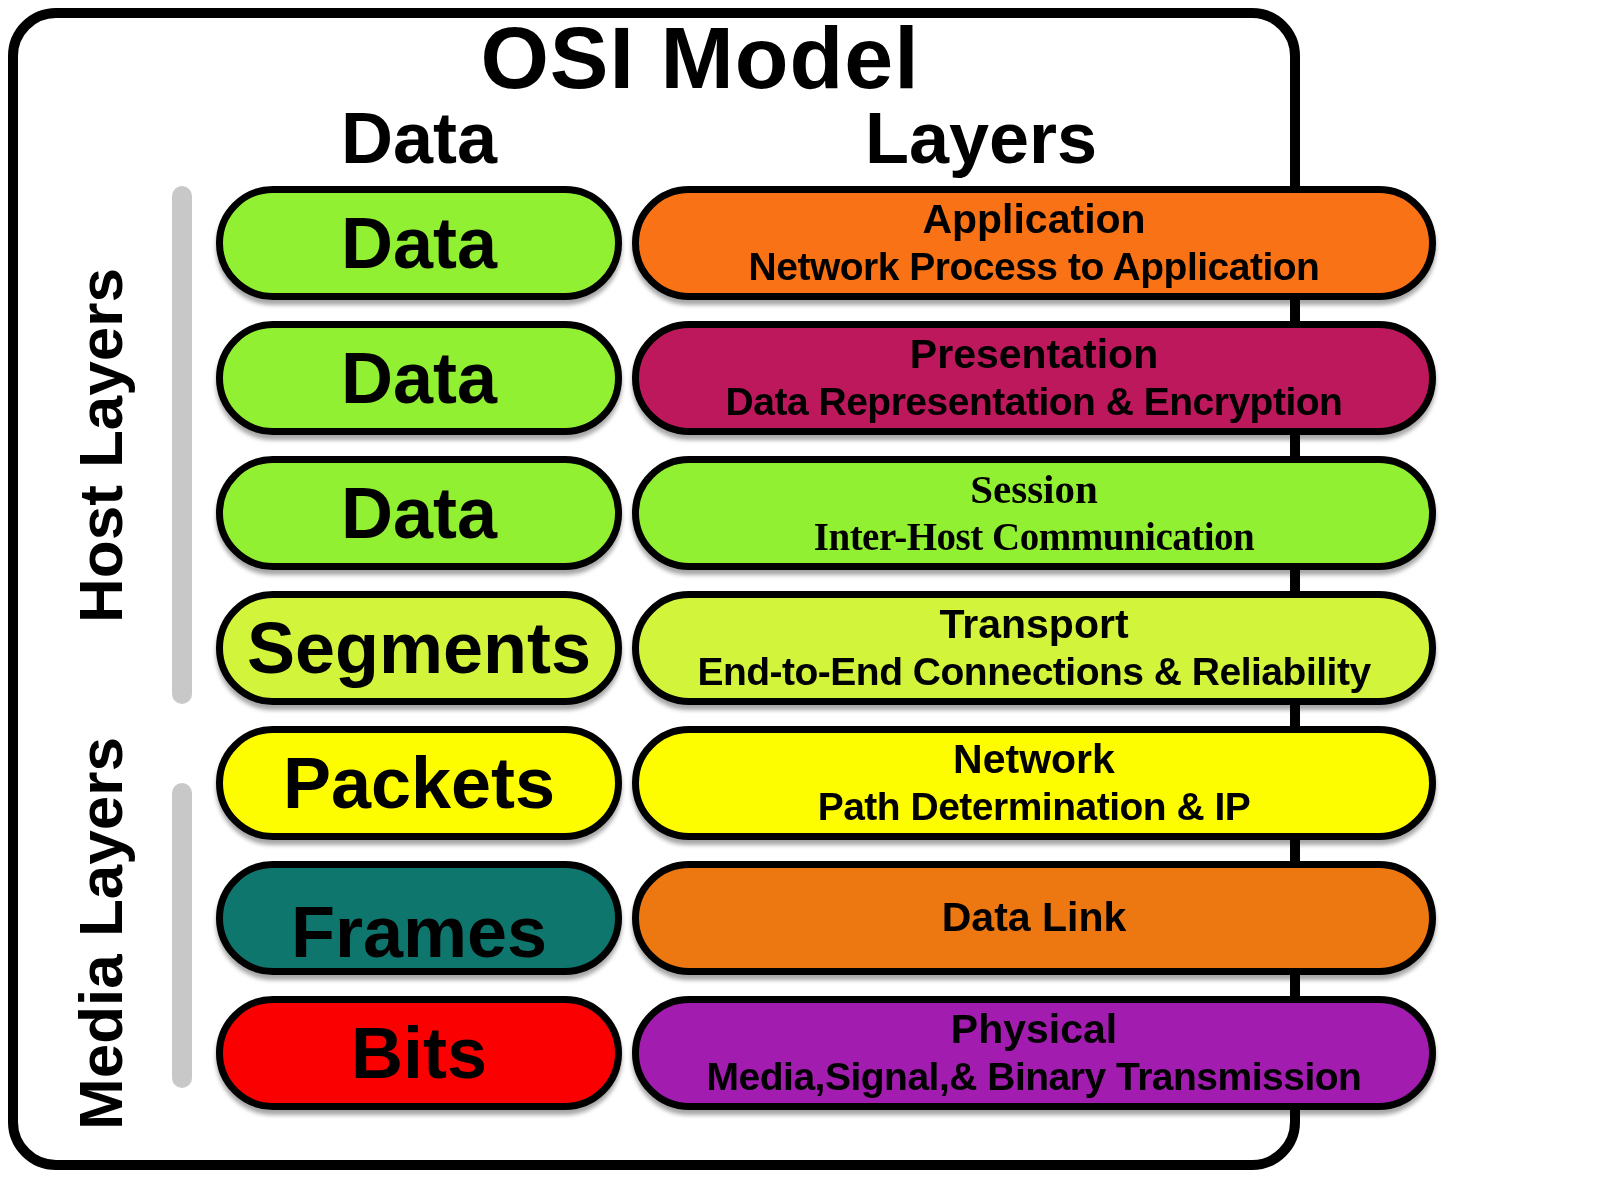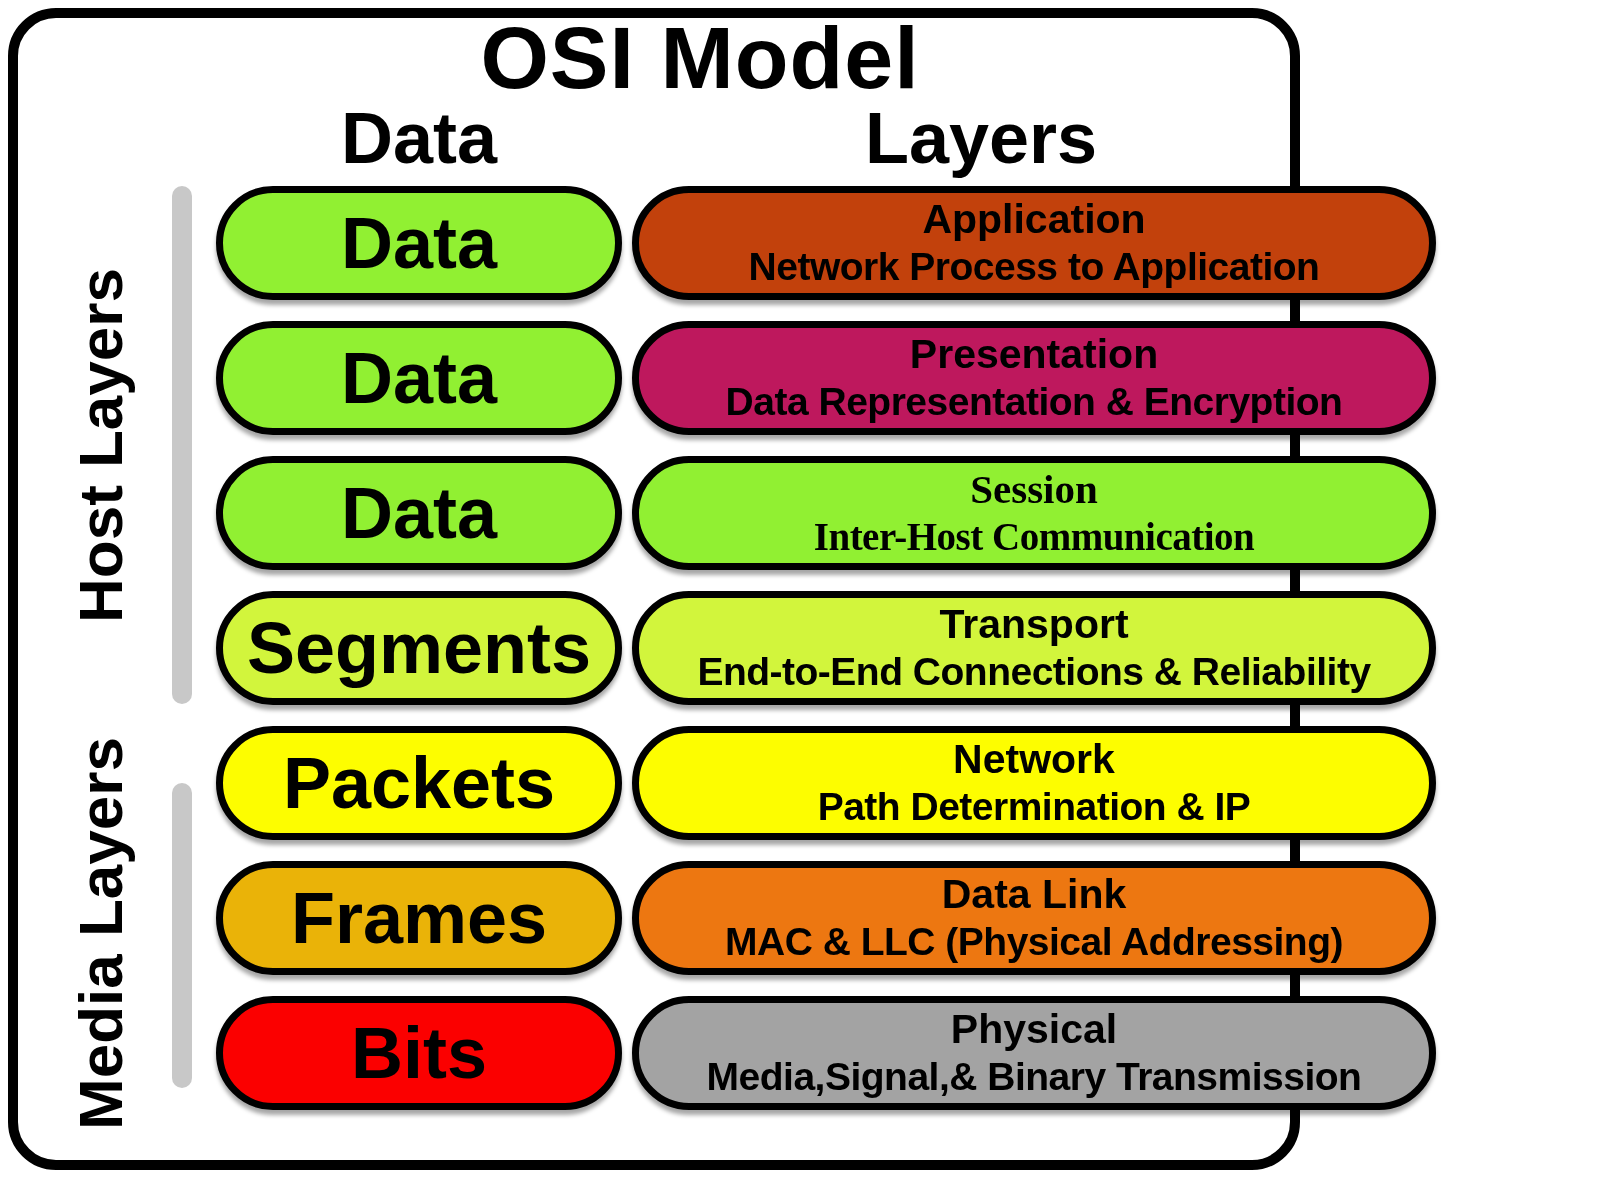"Application" div.pill { background-color: #c2410c -> #f97316 }
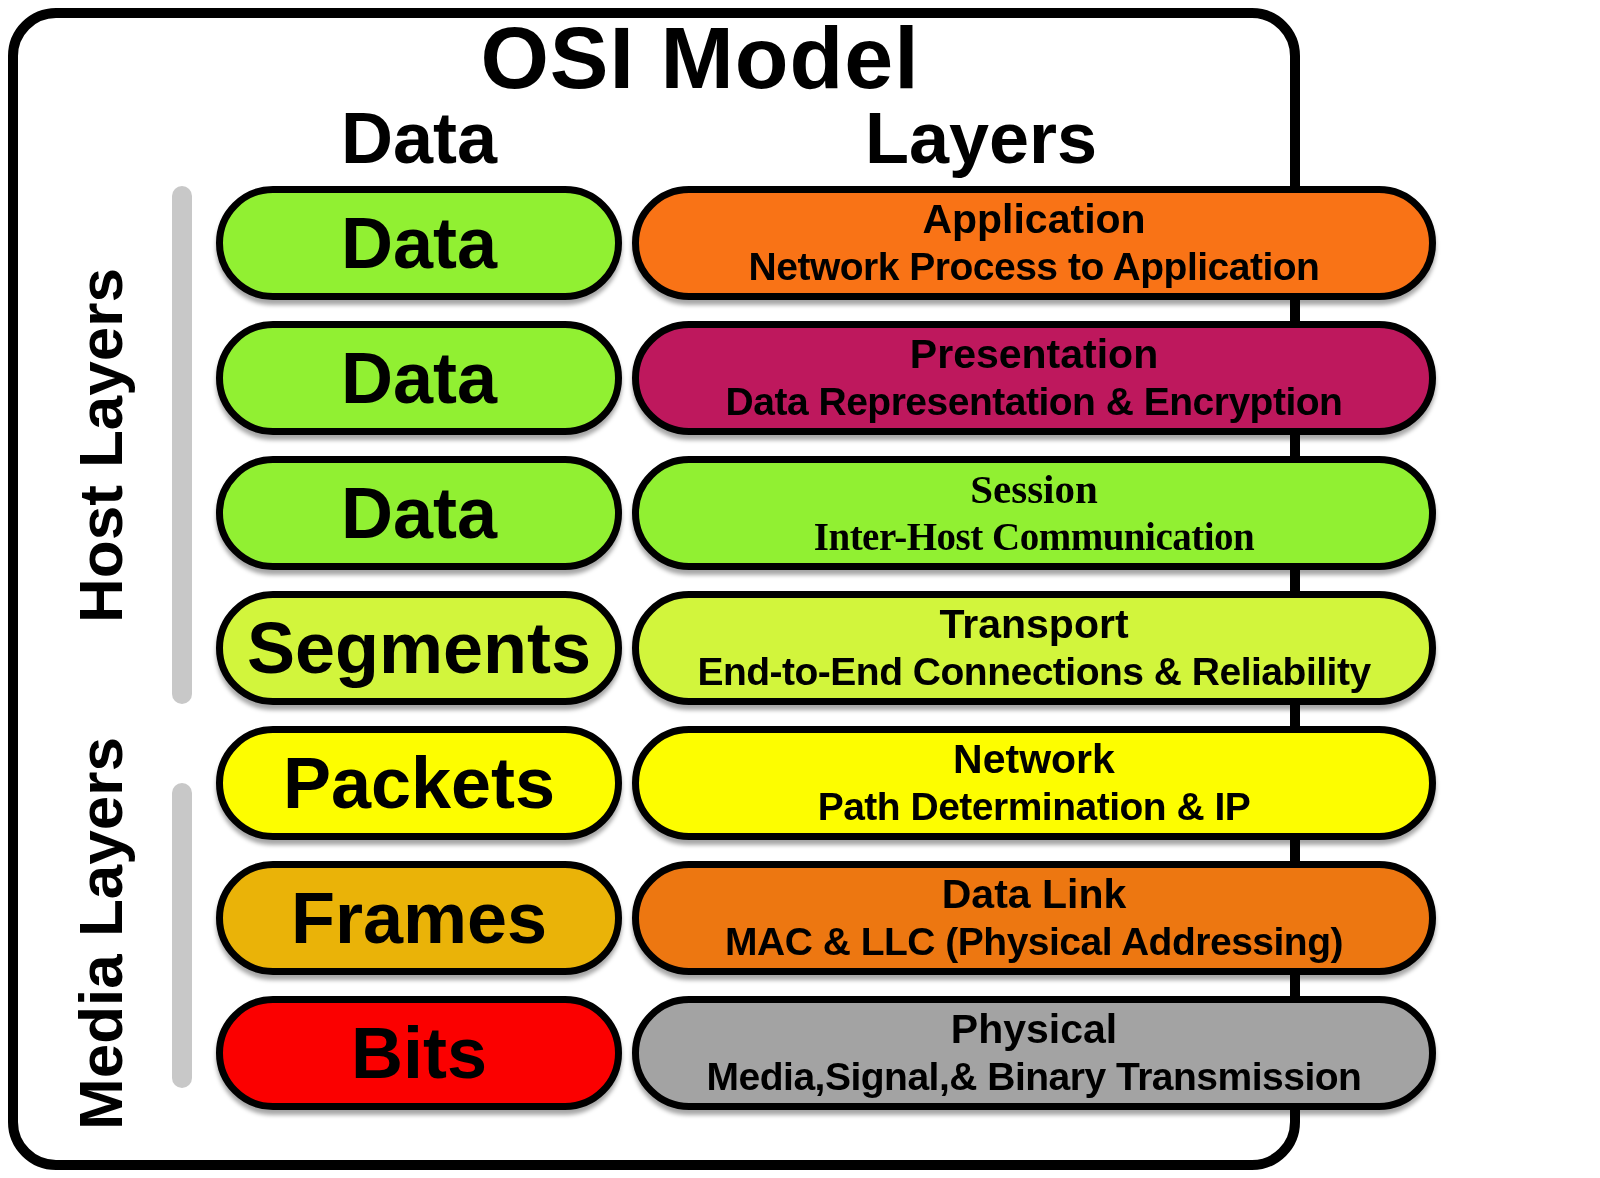"Frames" div.pill { background-color: #eab308 -> #0f766e; justify-content: none -> flex-end }
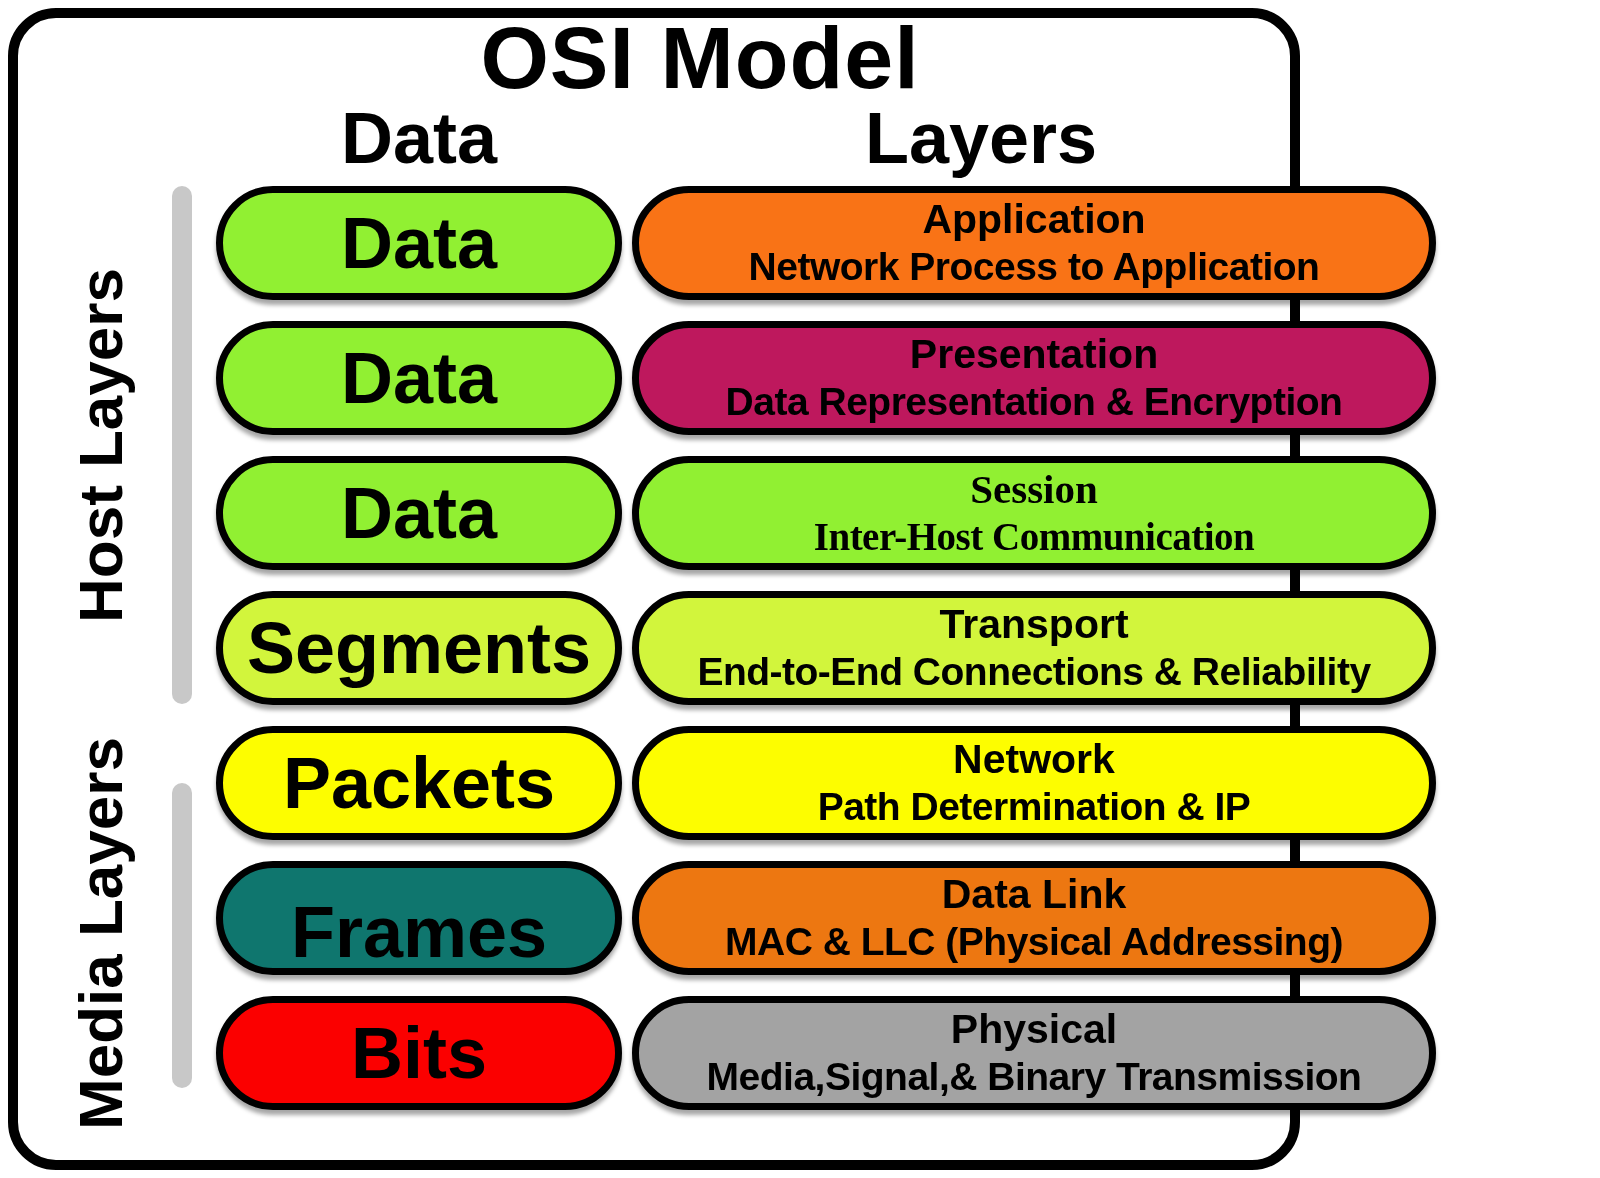"MAC & LLC (Physical Addressing)" div.layer-desc { html: <div>MAC &amp; LLC (Physical Addressing)</div> -> none }
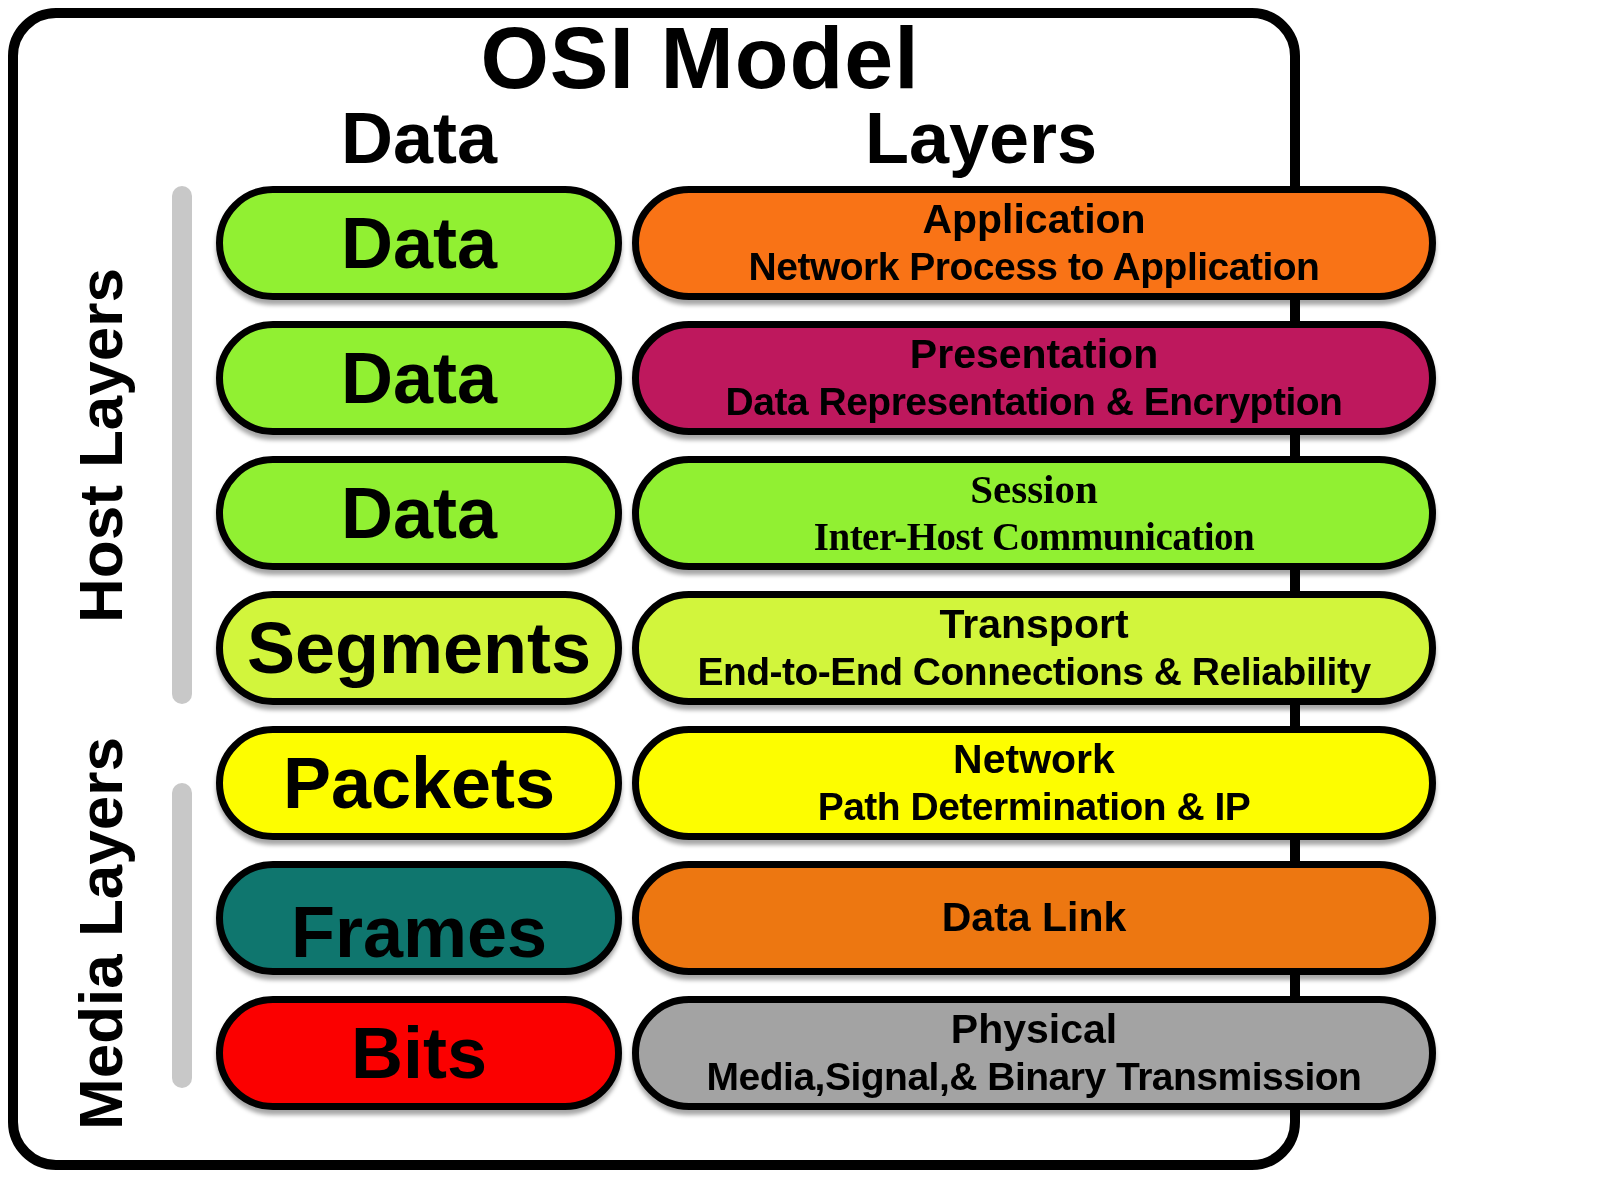"Physical" div.pill { background-color: #a3a3a3 -> #a21caf }
